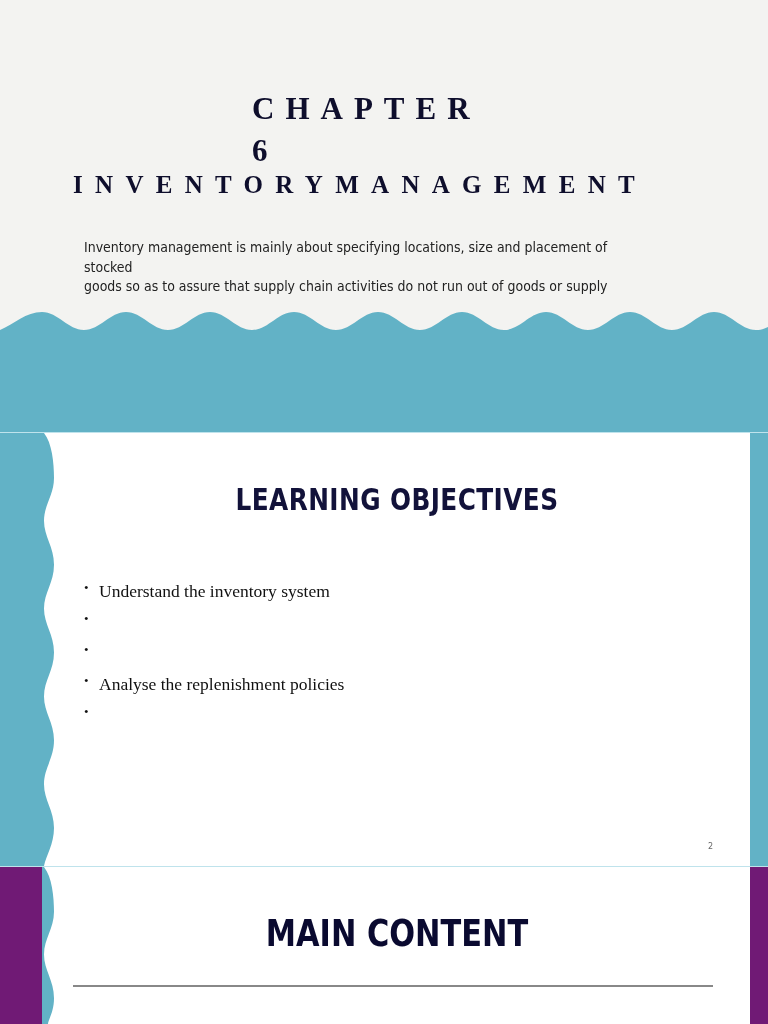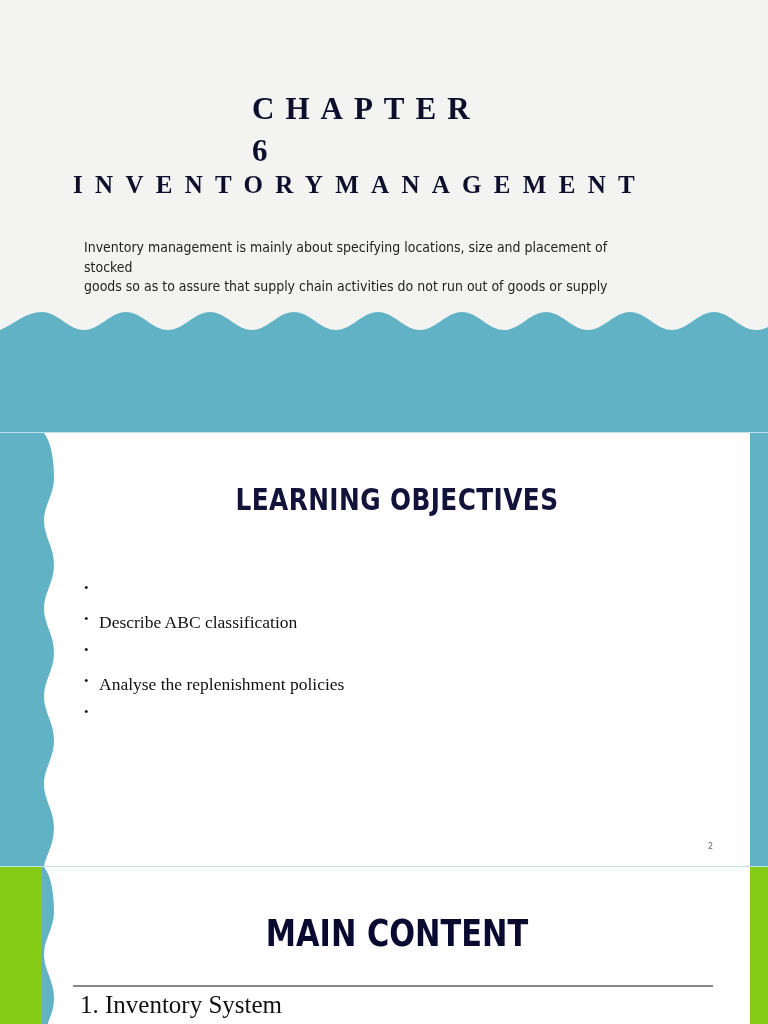"Understand the inventory system" span { html: none -> <span>Understand the inventory system</span> }
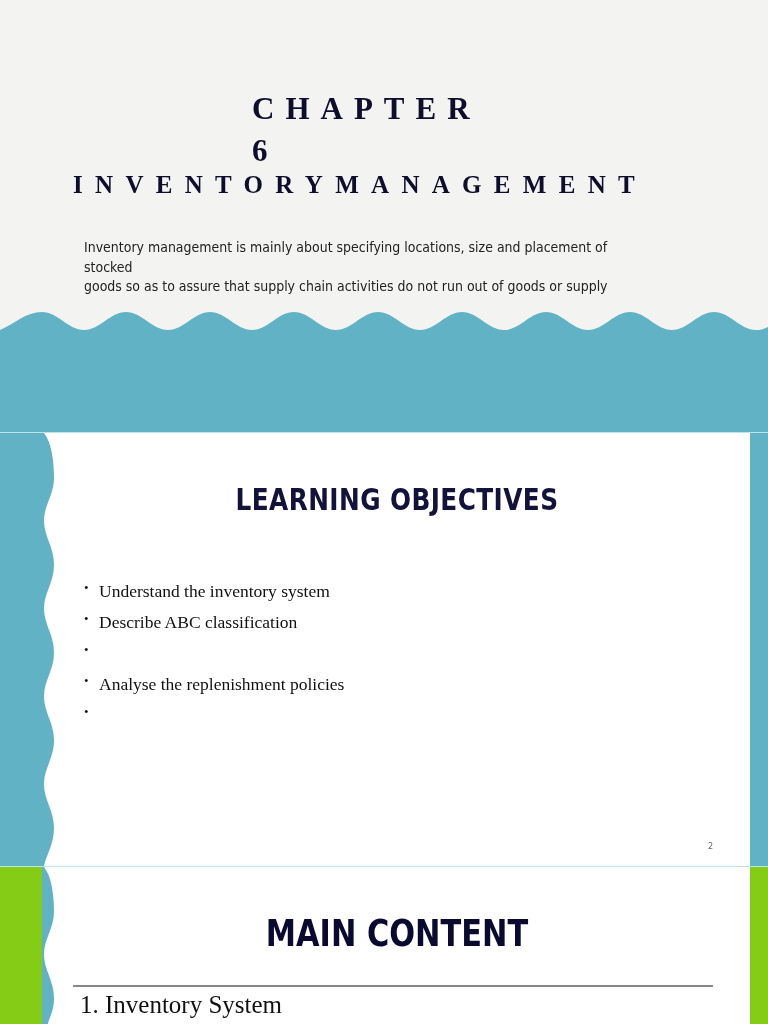"Describe ABC classification" span { html: <span>Describe ABC classification</span> -> none }
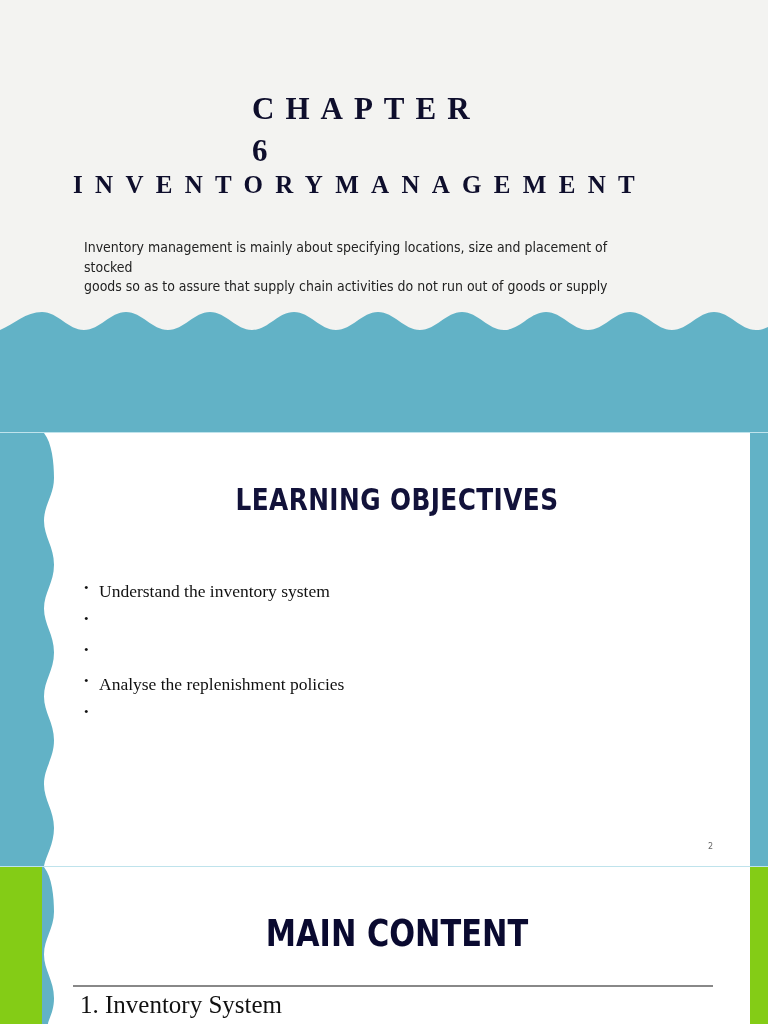"MAIN CONTENT" .slide3 { background: #84cc16 -> #701a75 }
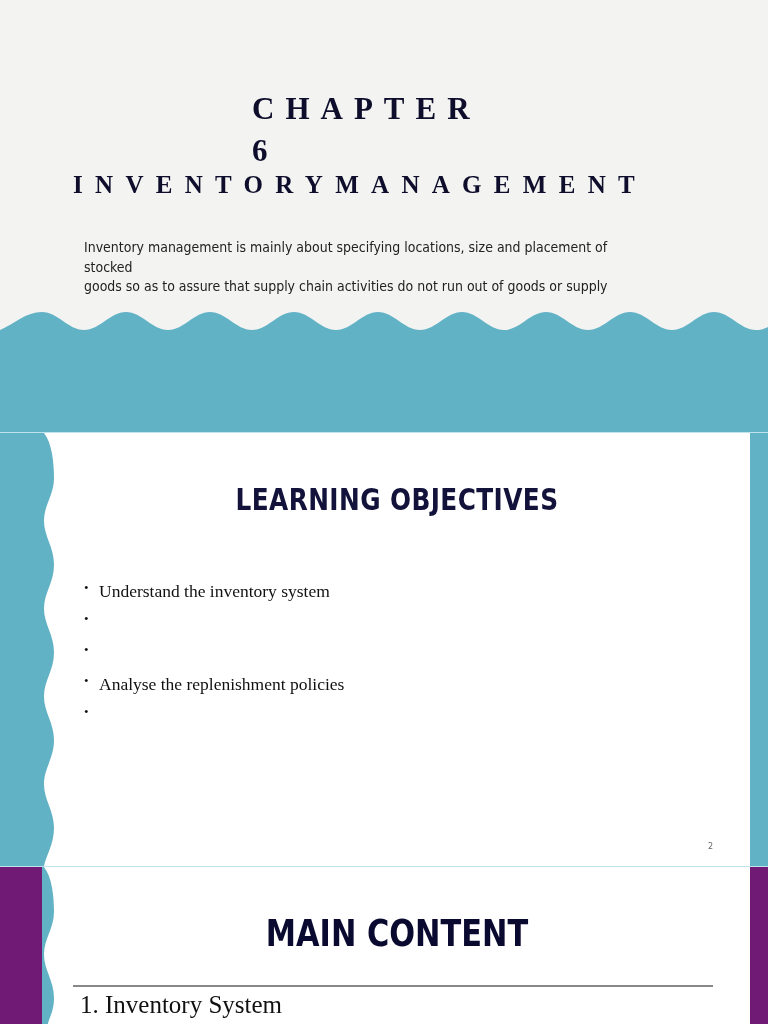"1. Inventory System" div.mc-item { html: <div>1. Inventory System</div> -> none }
